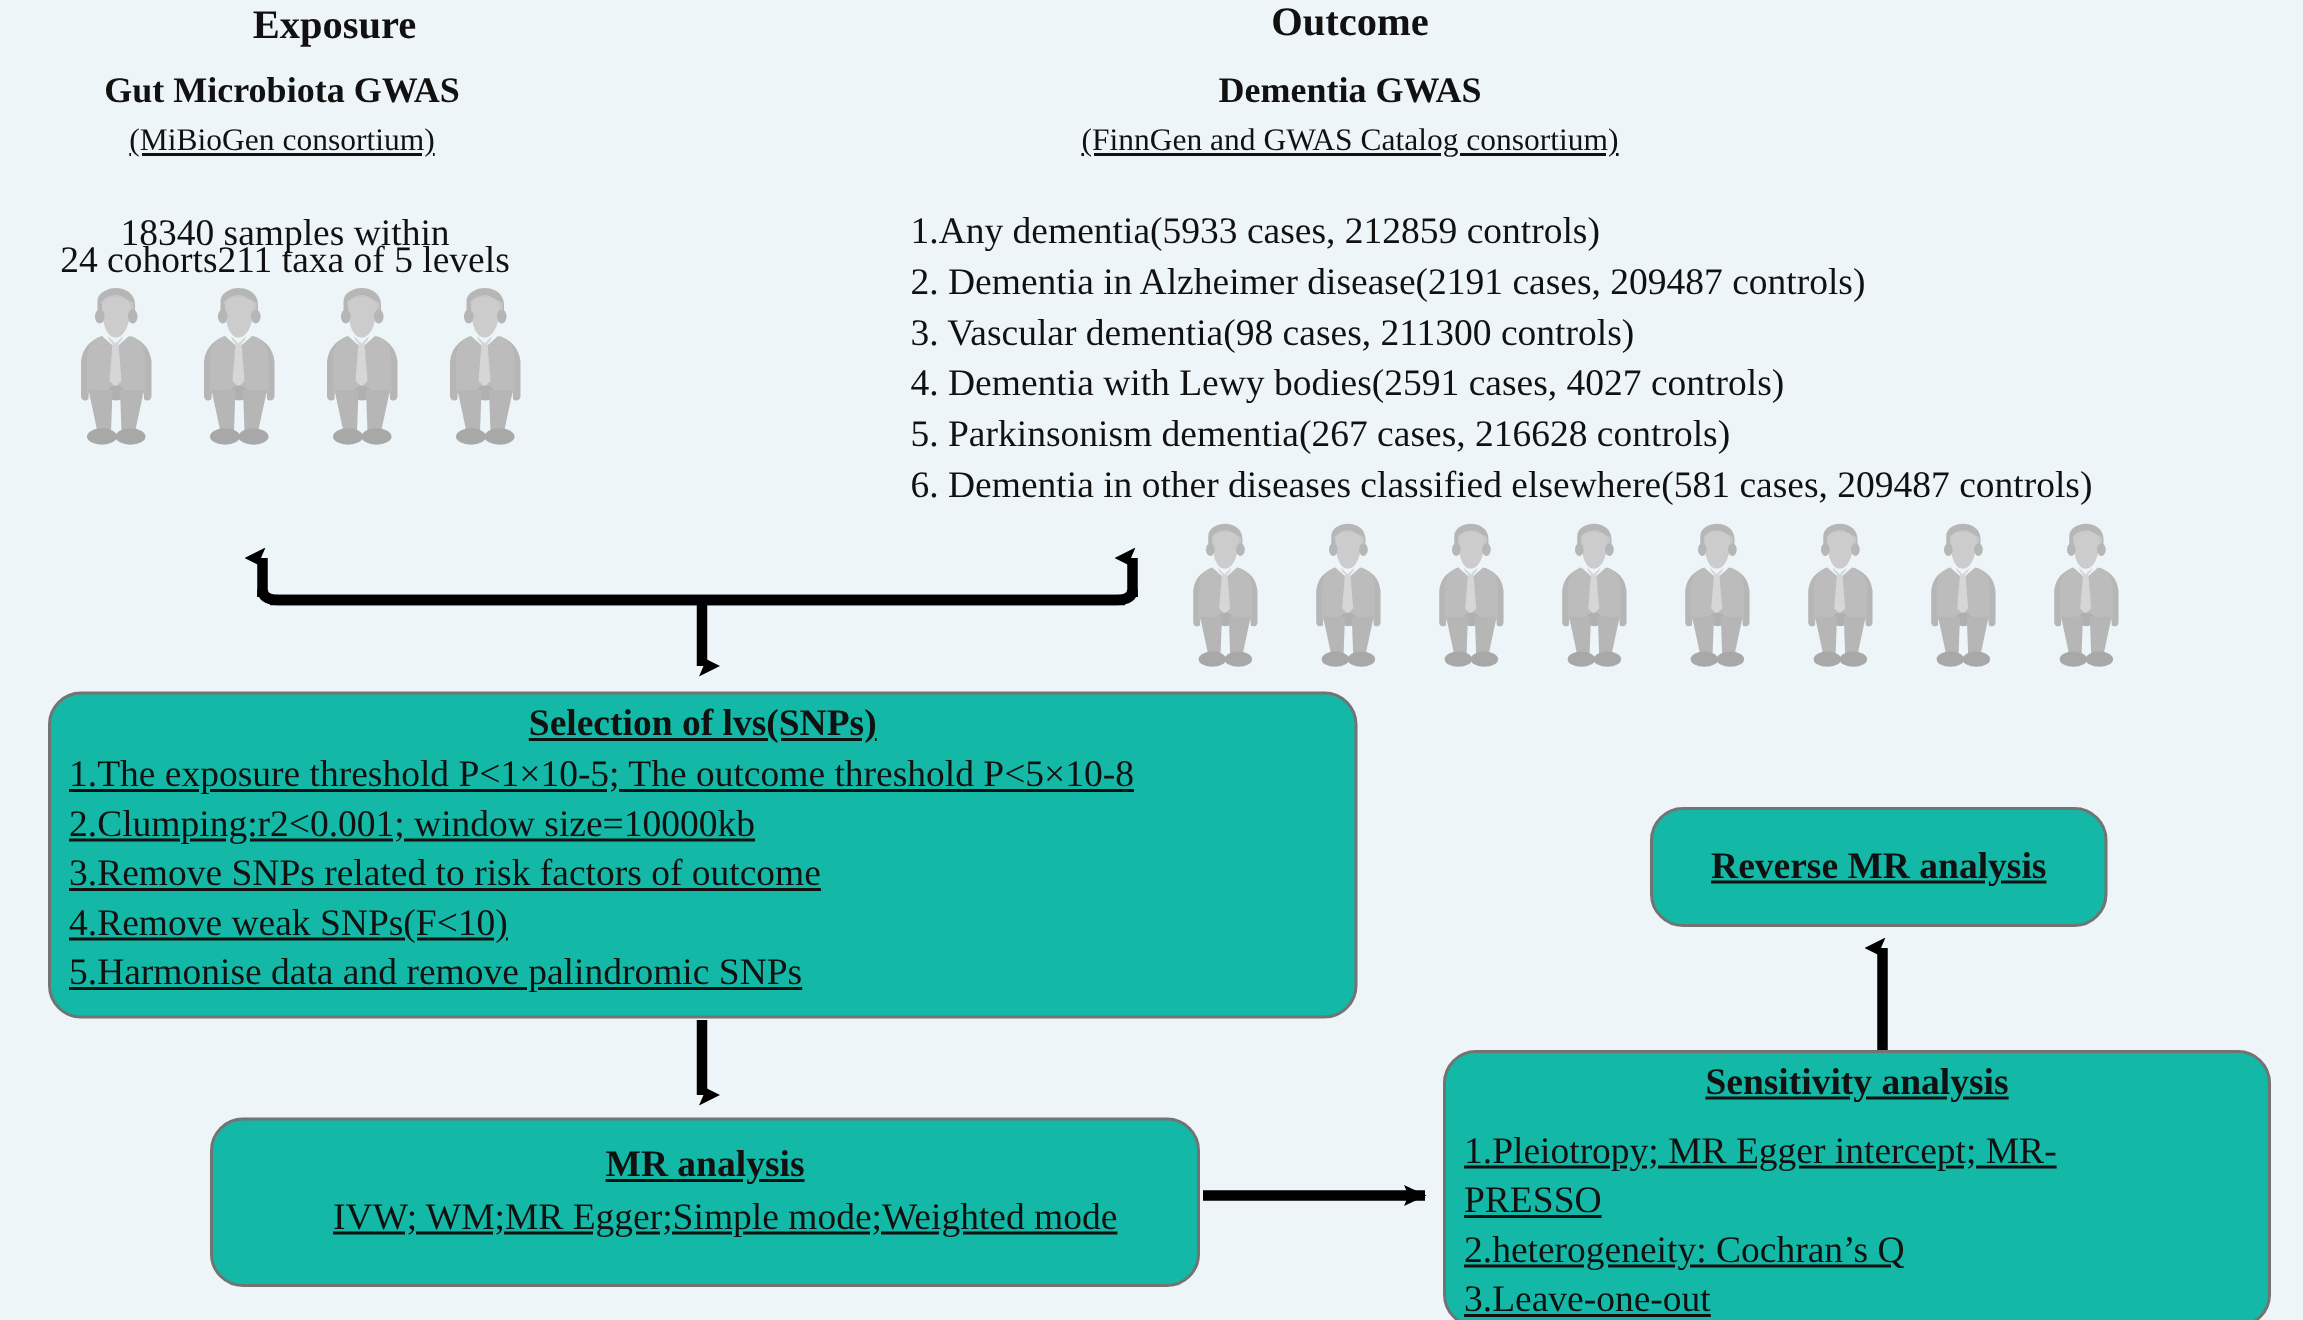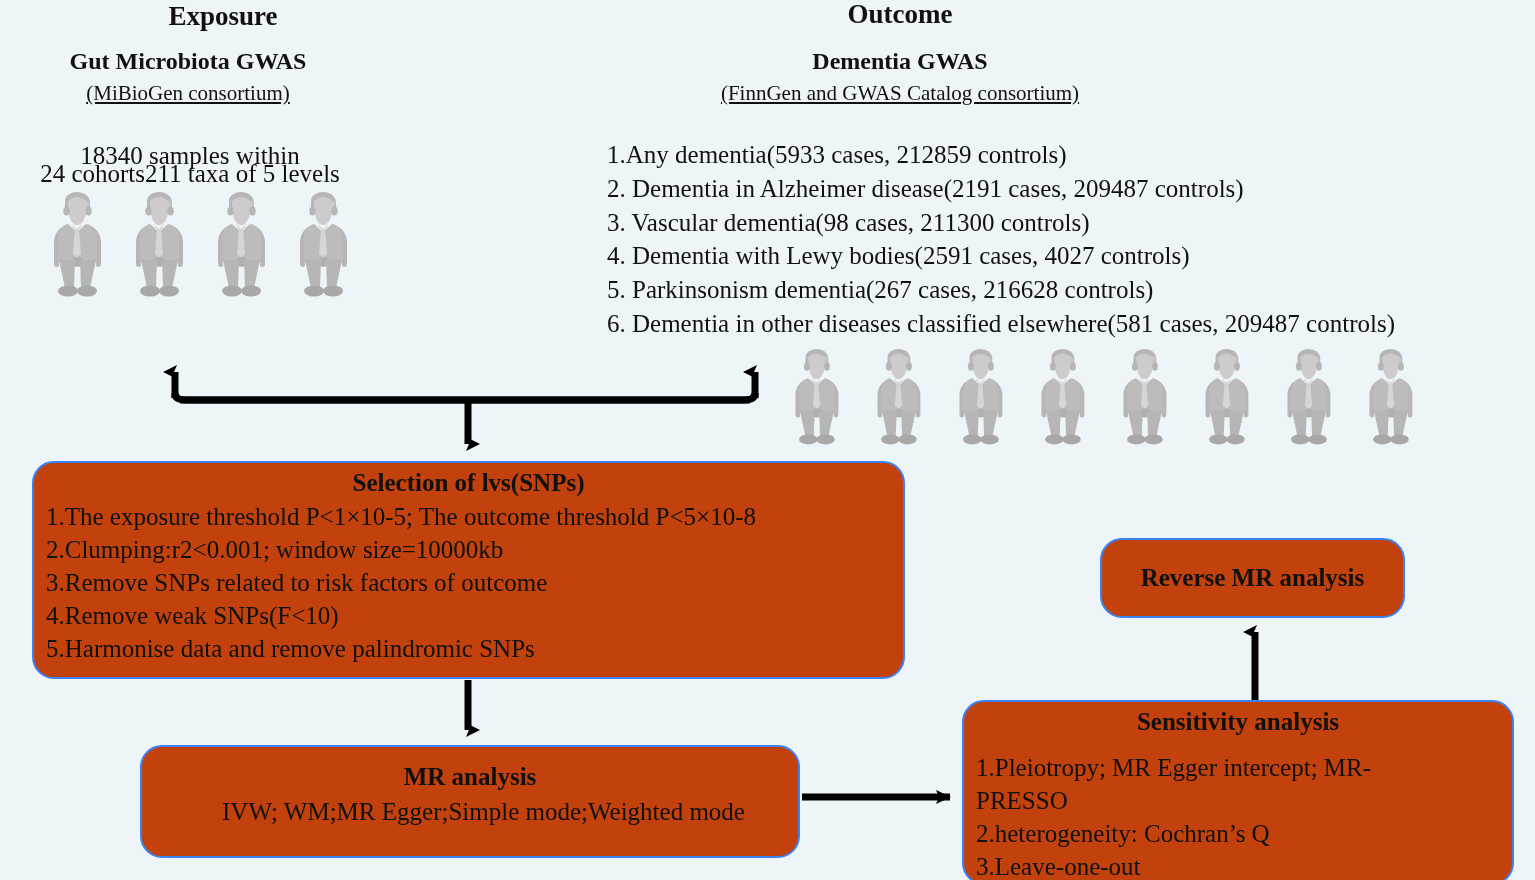"Selection of lvs(SNPs)" .box { background: #c2410c -> #14b8a6; border: 2px solid #3b82f6 -> 2px solid #737373; text-decoration: none -> underline }
